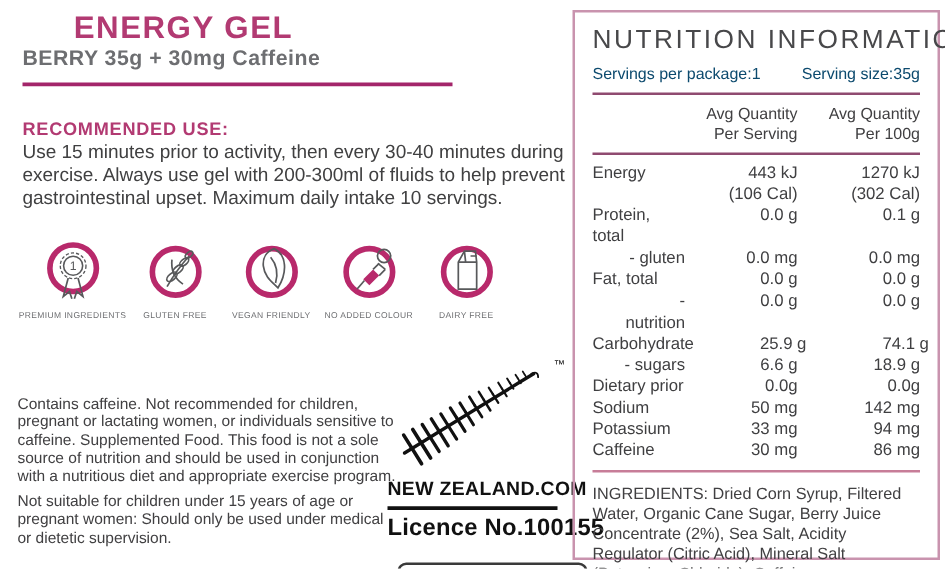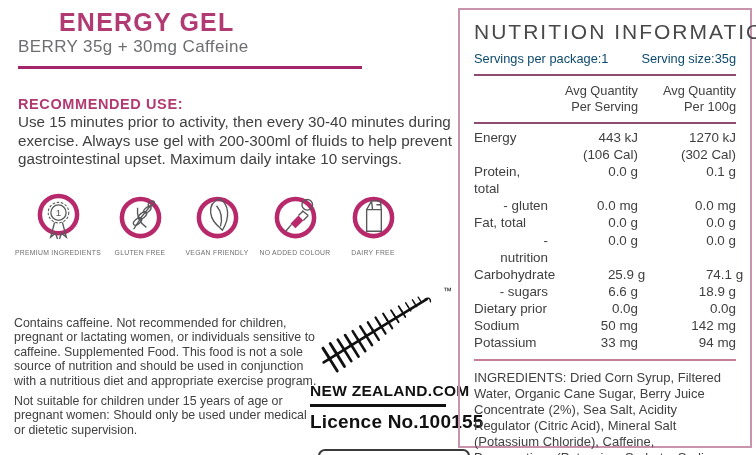"BERRY 35g + 30mg Caffeine" .subtitle { font-weight: none -> bold }
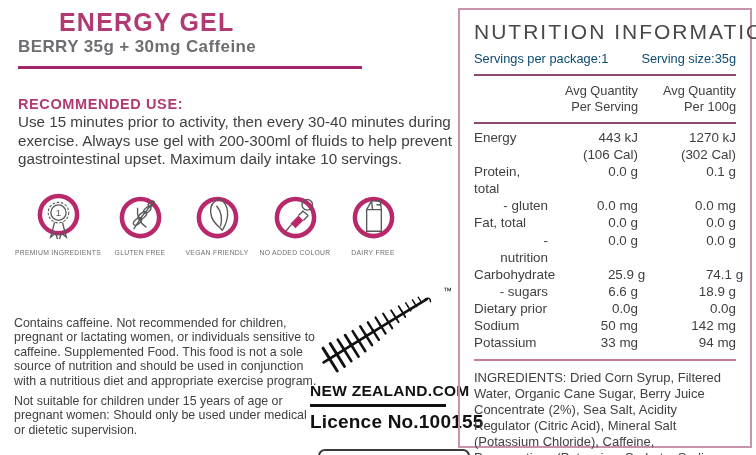"Caffeine" div.nrow { html: none -> <div> <span>Caffeine</span> <span>30 mg</span> <span>86 mg</span> </div> }
